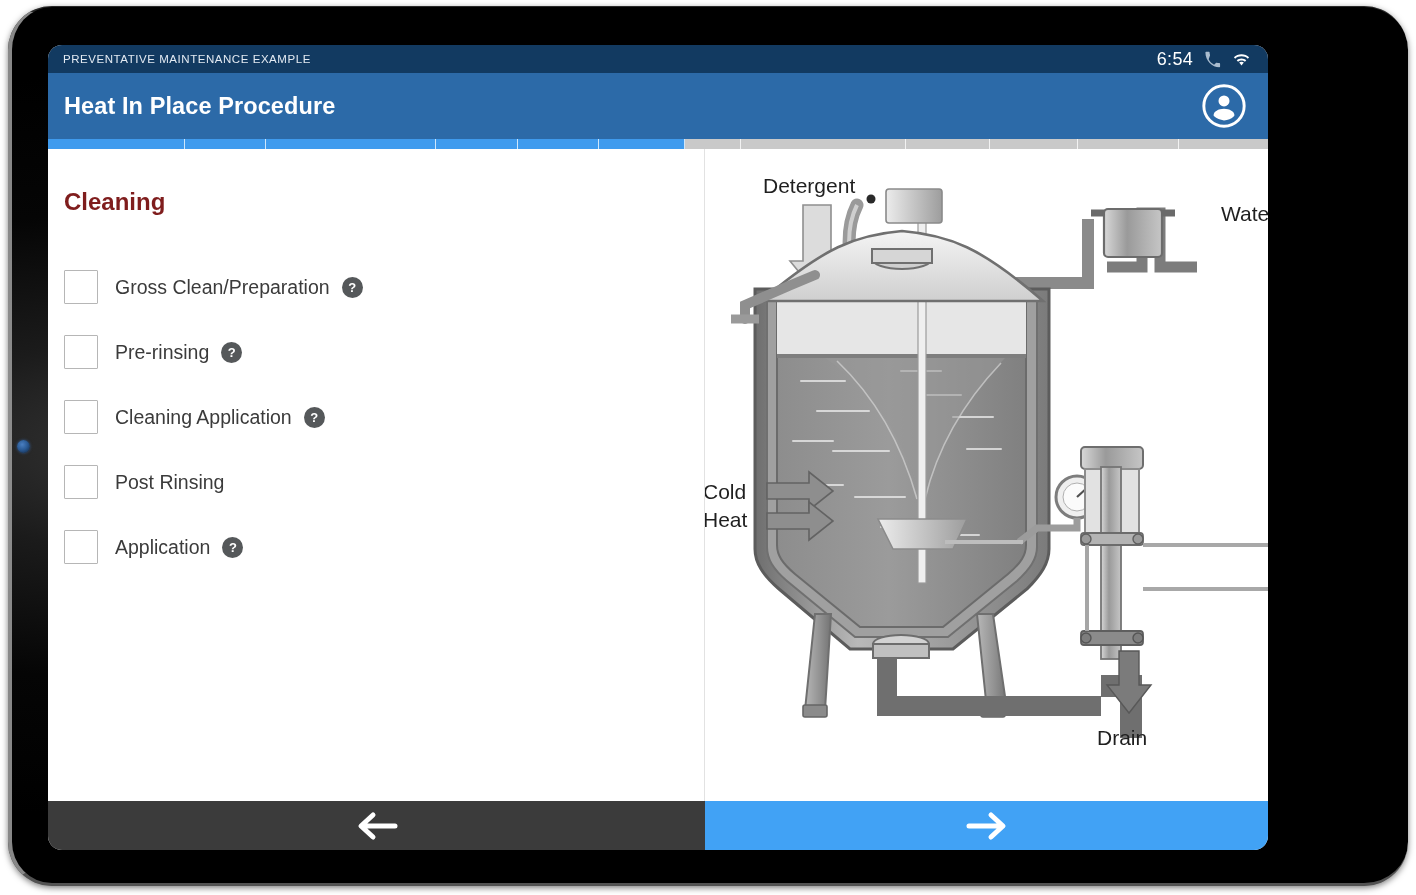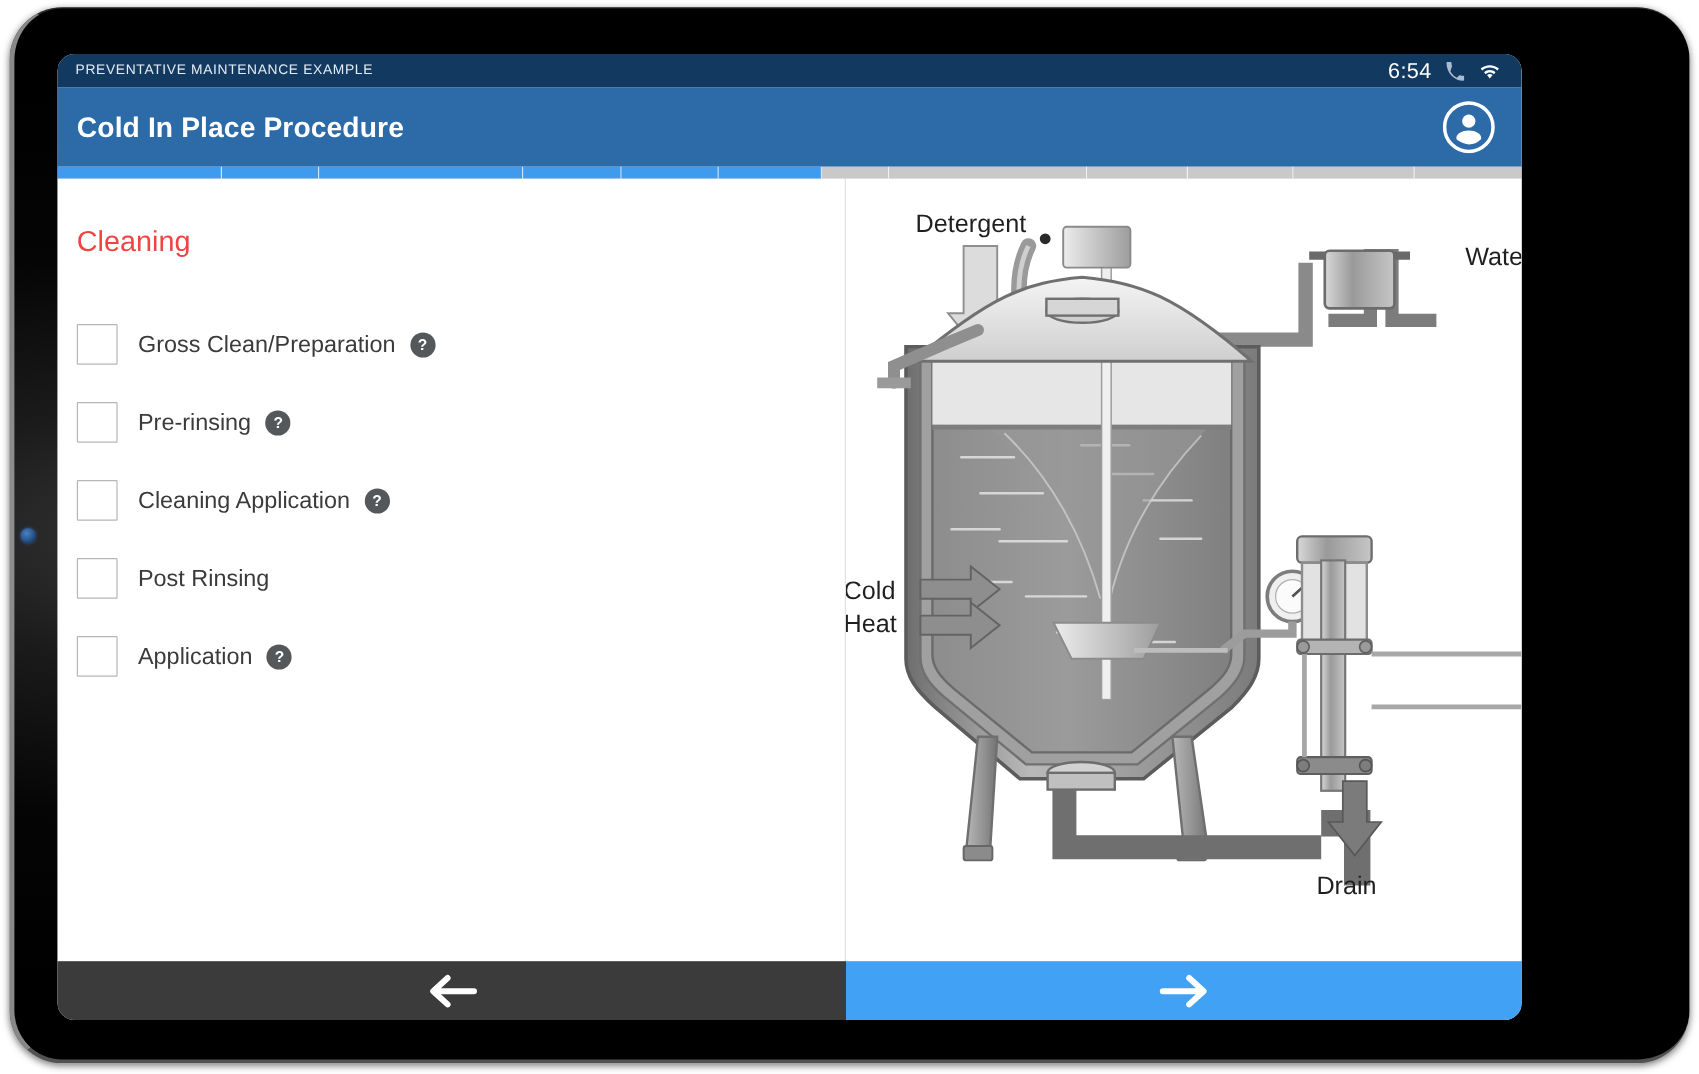"Cold In Place Procedure" div { text: Cold -> Heat }
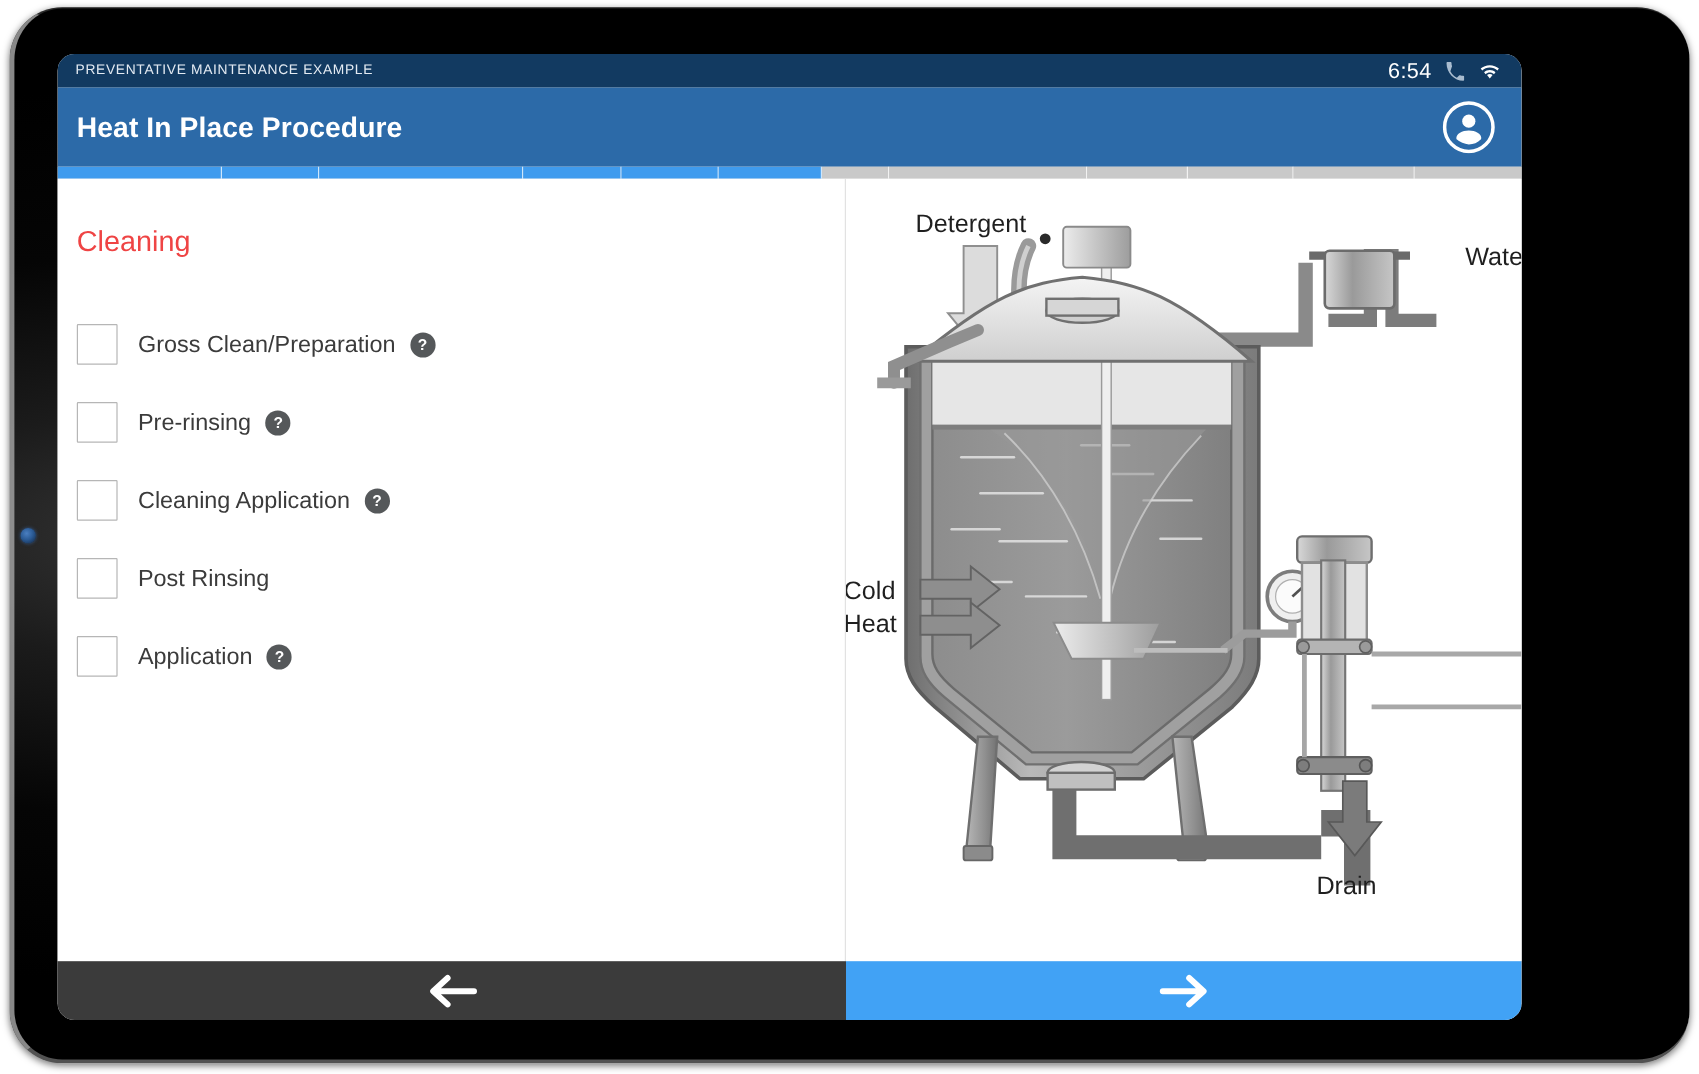"Cleaning" #section-title { color: #ef4444 -> #7f1d1d; font-weight: normal -> bold }
